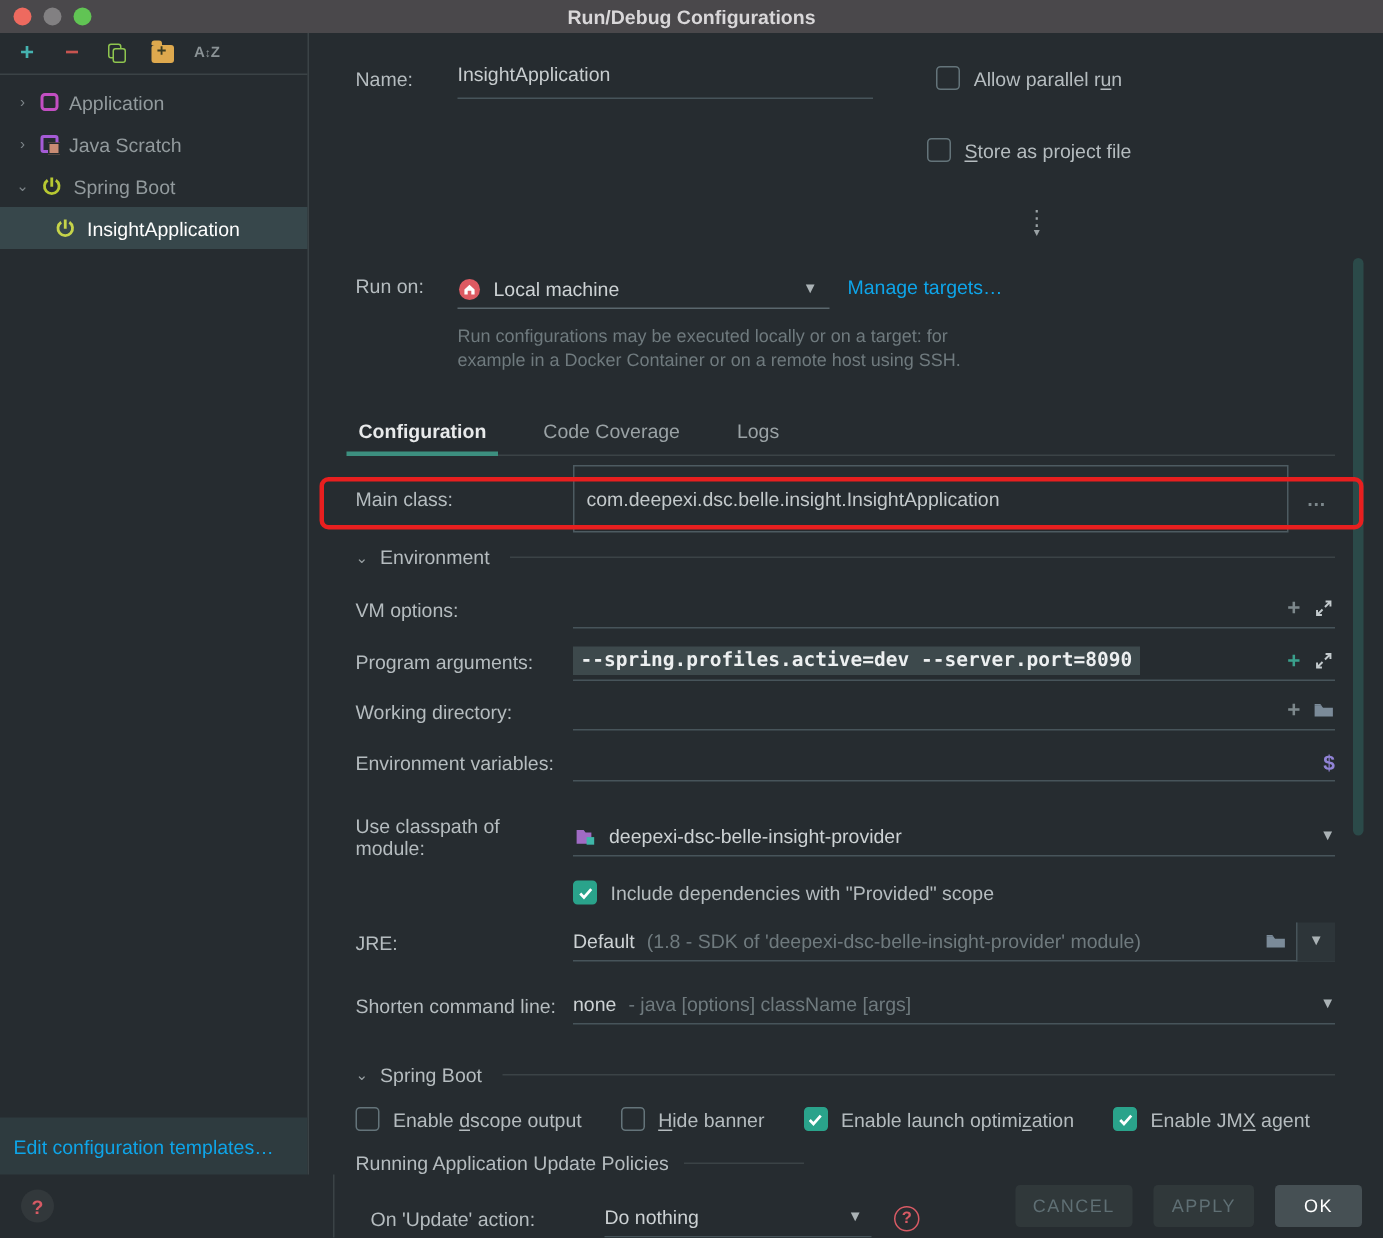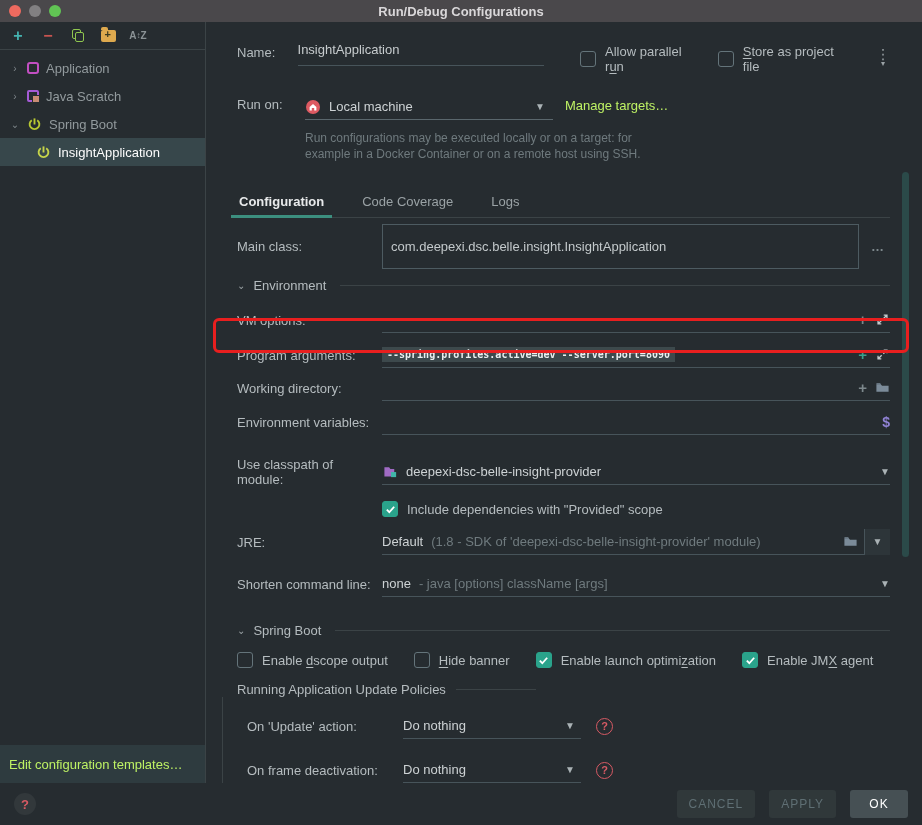"Allow parallel run" .hdr-checks { flex-direction: none -> column }
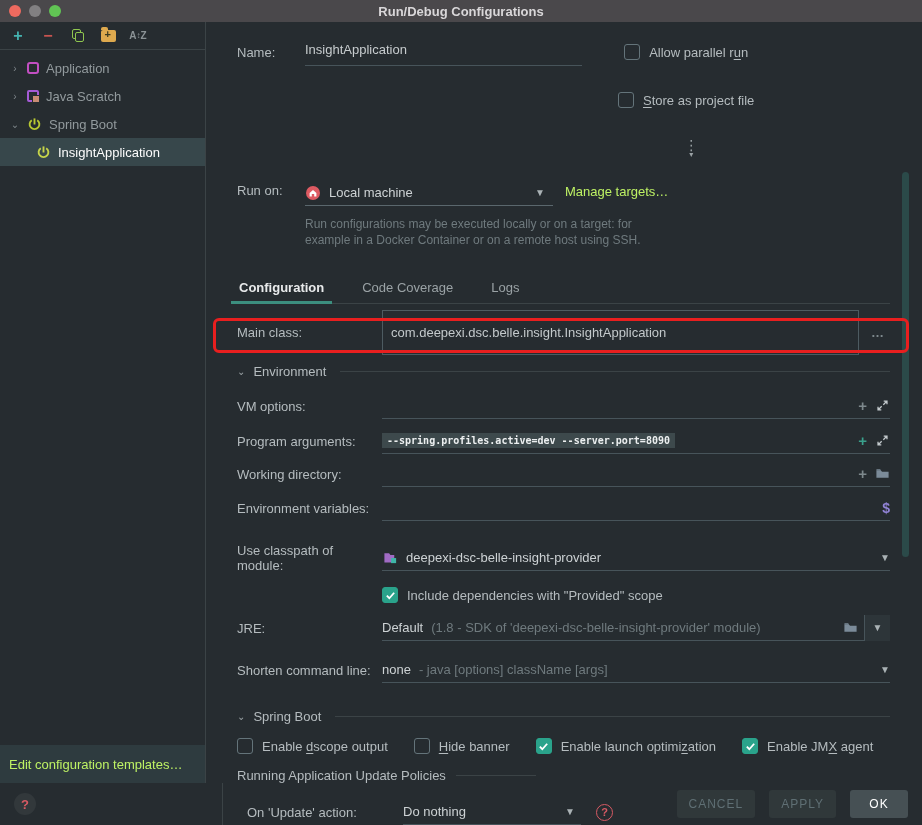"Manage targets…" .link { color: #bef264 -> #0ea5e9 }
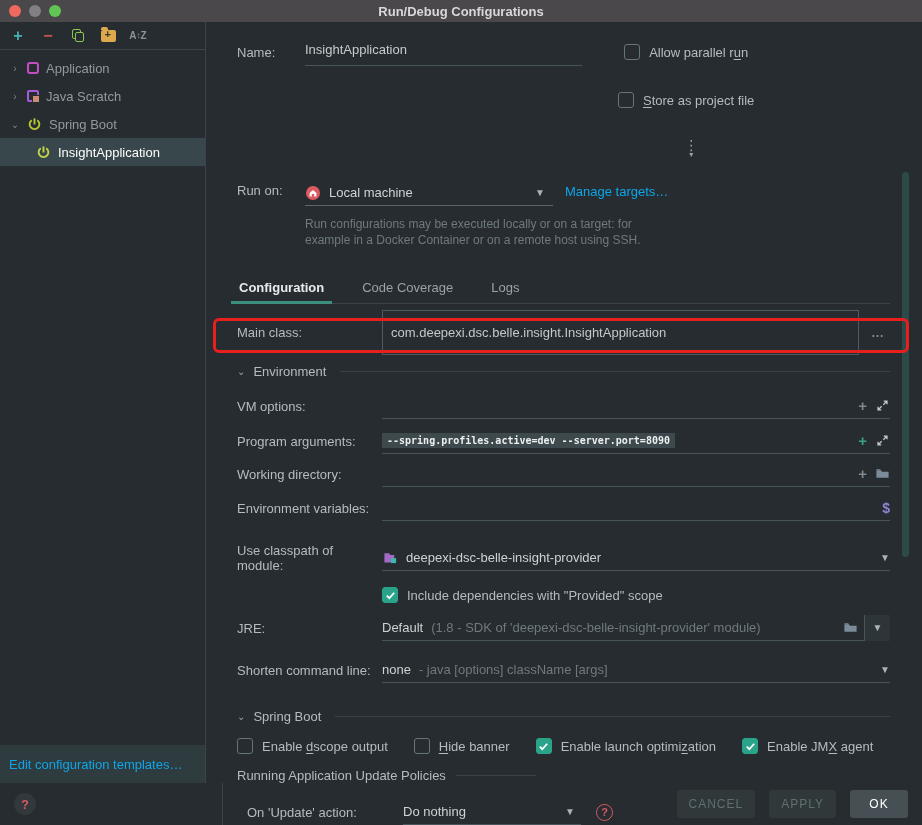"--spring.profiles.active=dev" .pa-val { font-size: 10px -> 13px }
